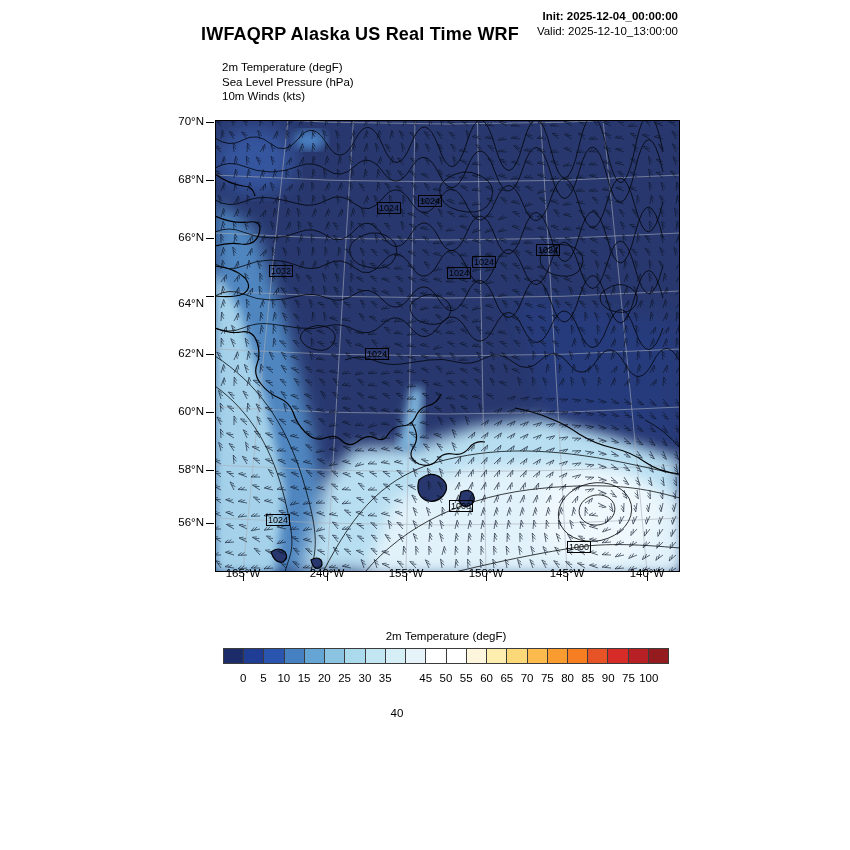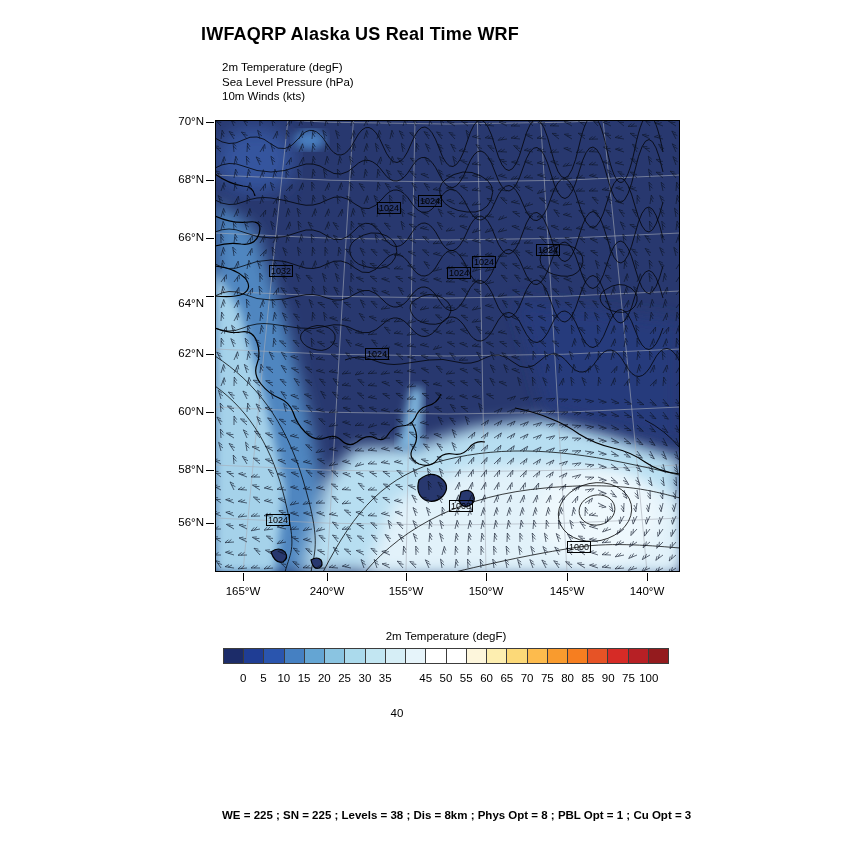"Init: 2025-12-04_00:00:00" div { html: none -> <div> <div>Init: 2025-12-04_00:00:00</div> <div>Valid: 2025-12-10_13:00:00</div> </div> }
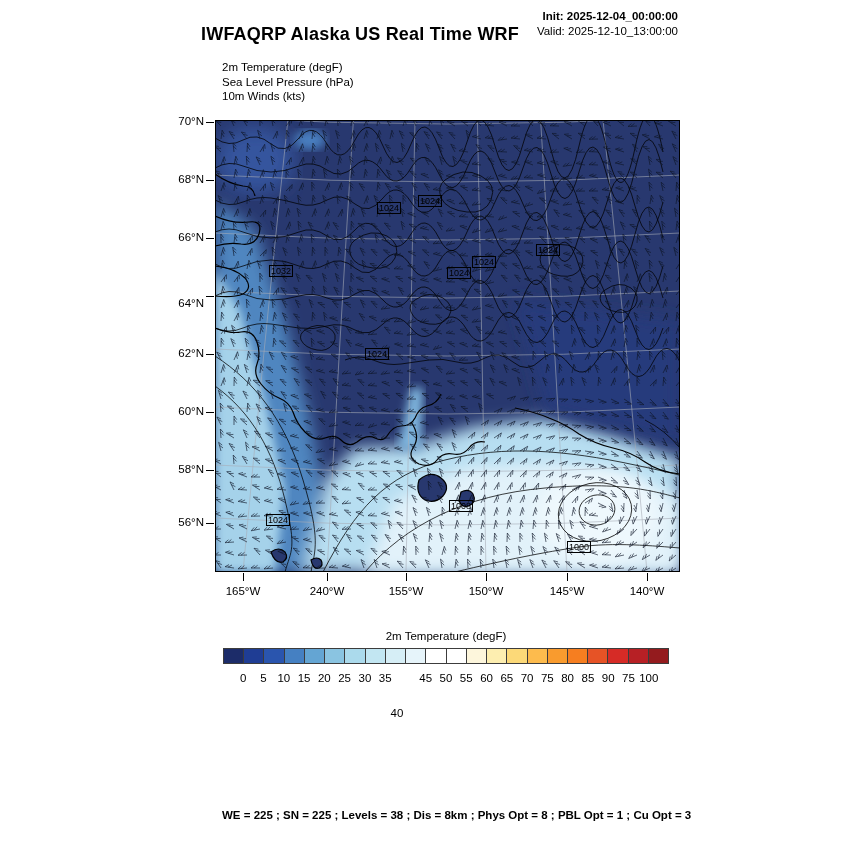"165°W" .lonlab { top: 585px -> 567px }
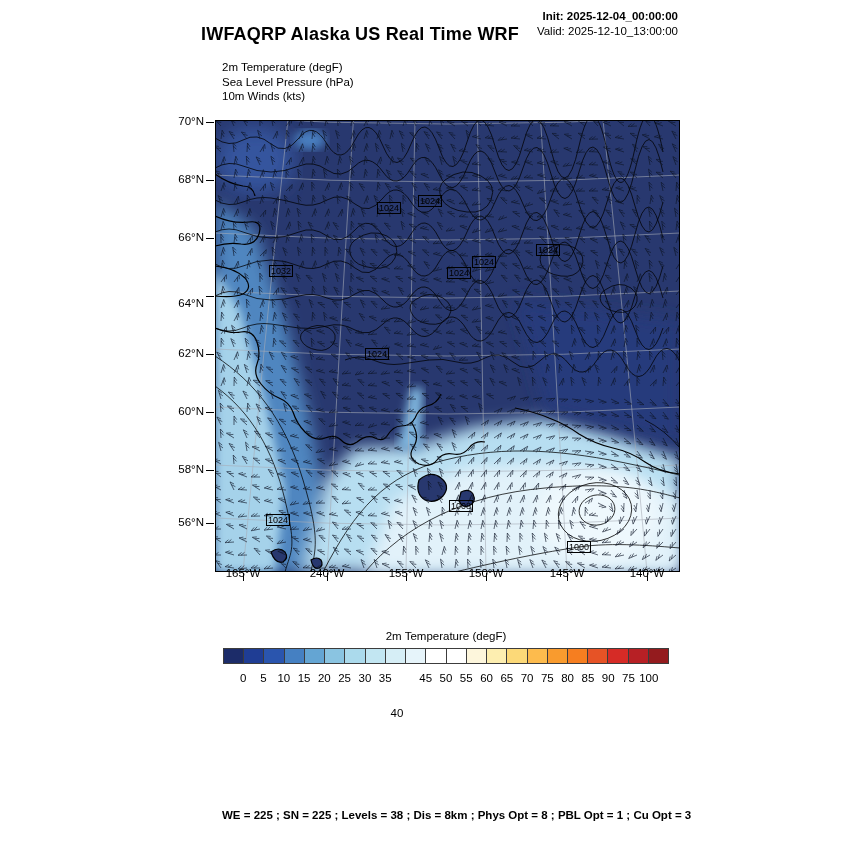"WE = 225 ; SN" div { html: <div>WE = 225 ; SN = 225 ; Levels = 38 ; Dis = 8km ; Phys Opt = 8 ; PBL Opt = 1 ; Cu Opt = 3</div> -> none }
